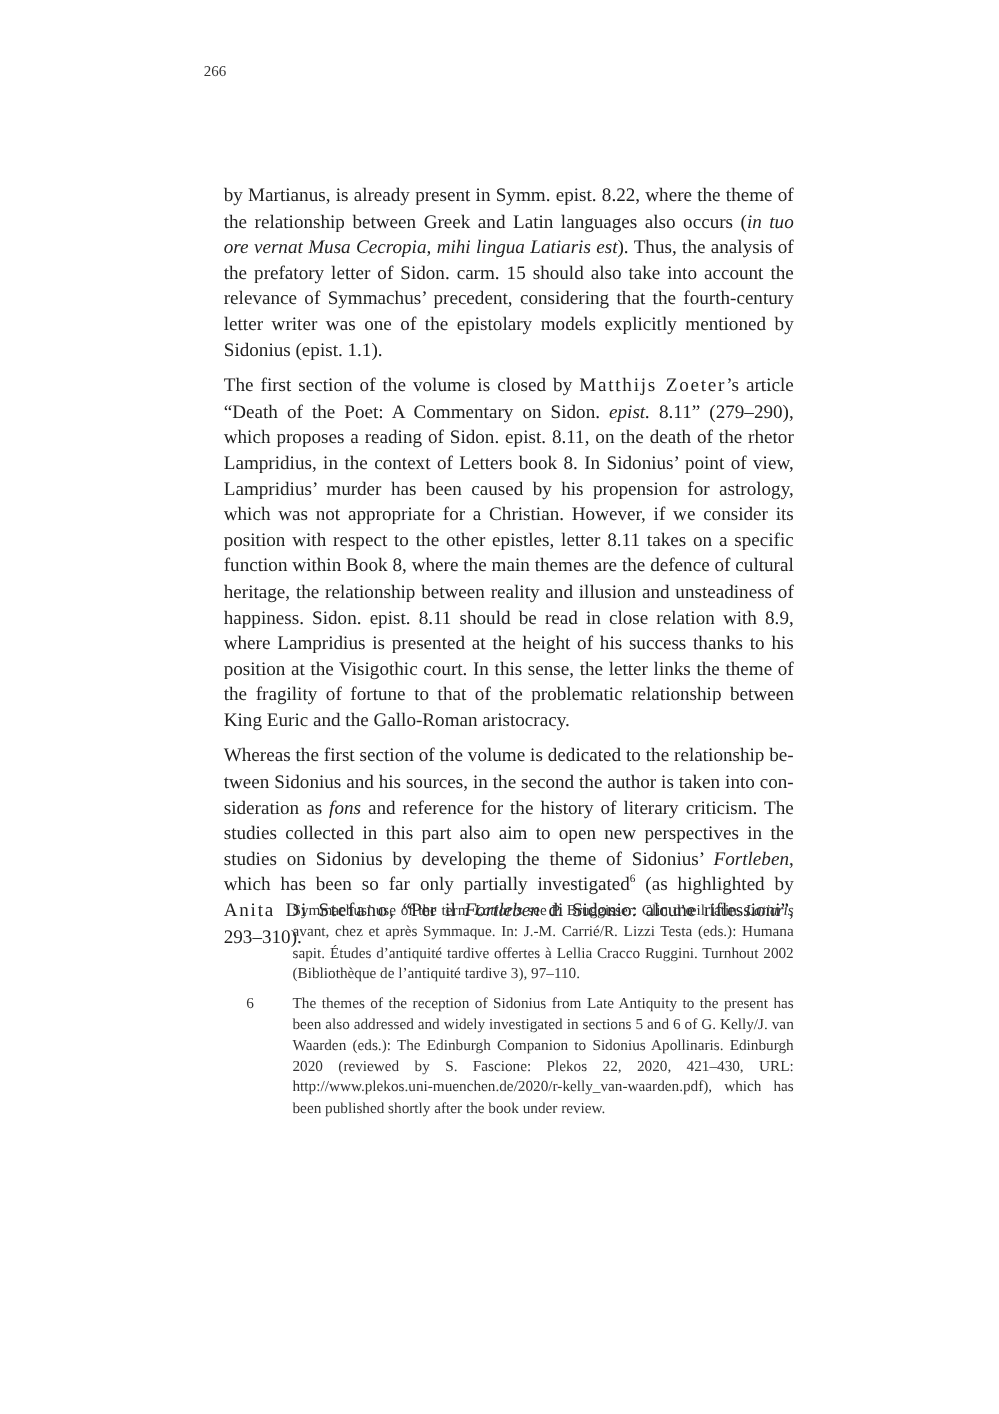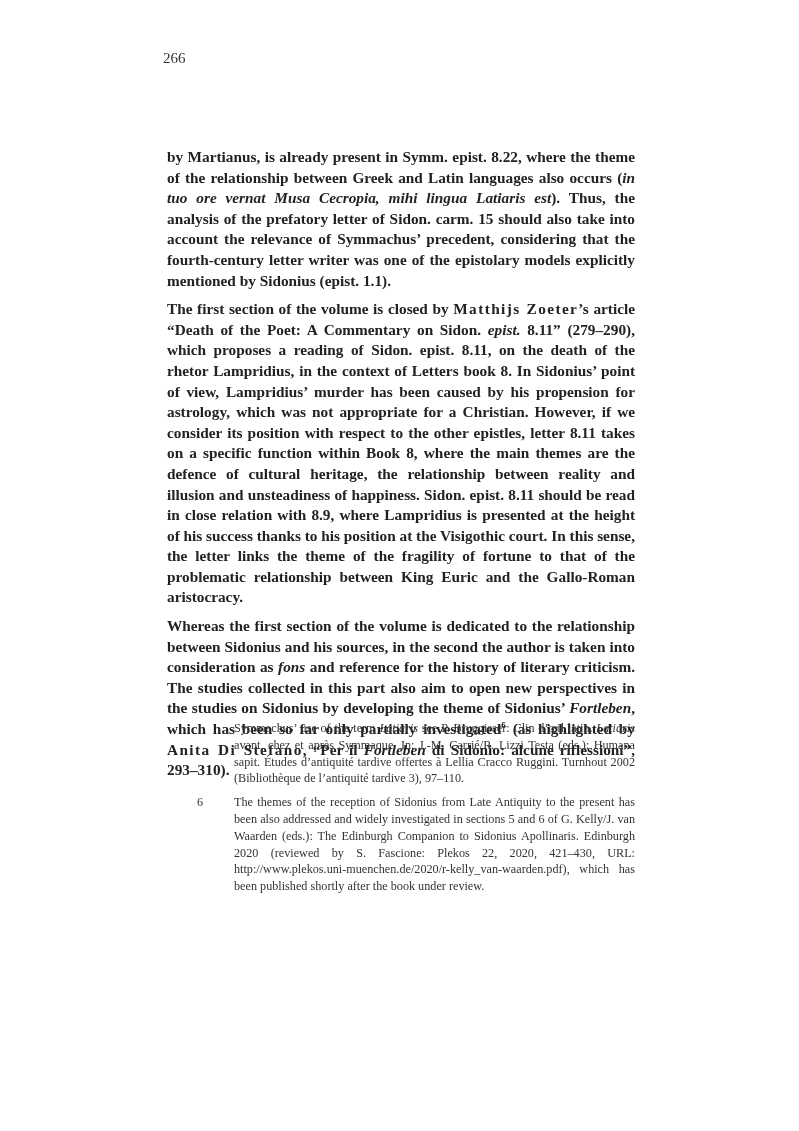"266" .header { font-size: 15px -> 12px }
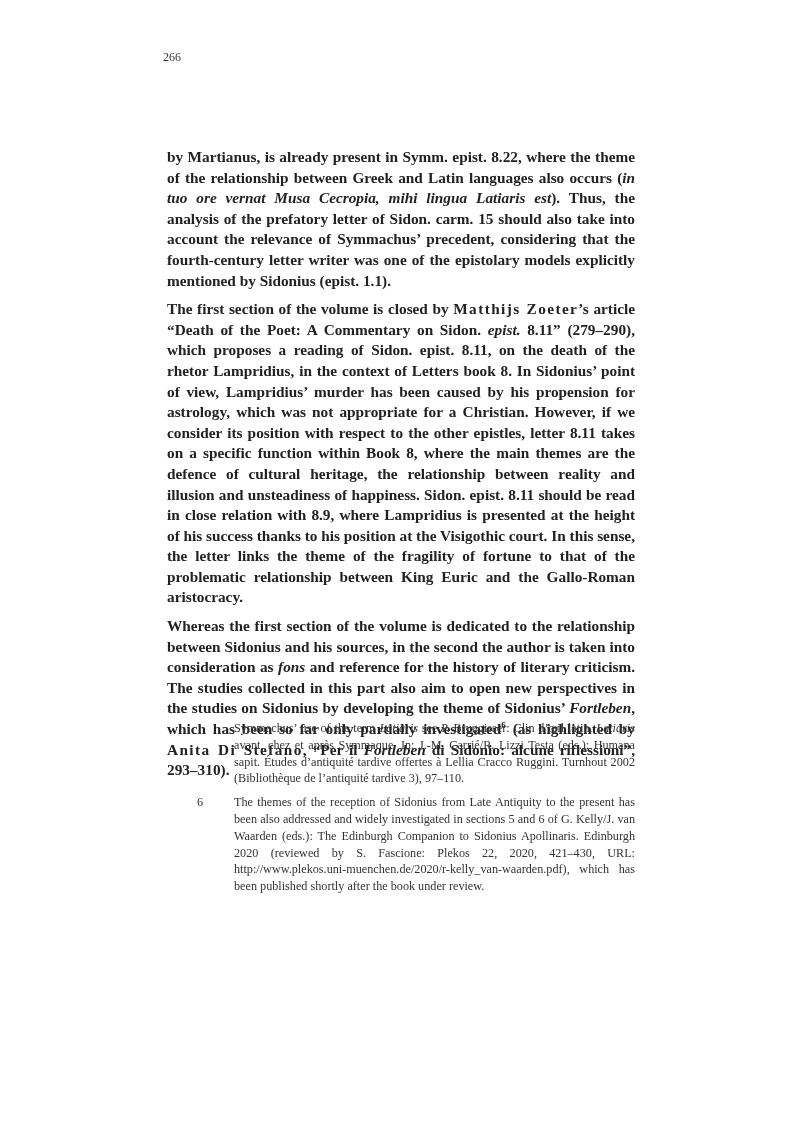"by Martianus, is already present" .body-text p { font-weight: bold -> none; margin: 0 0 8px 4px -> 0 0 8px 16px }
